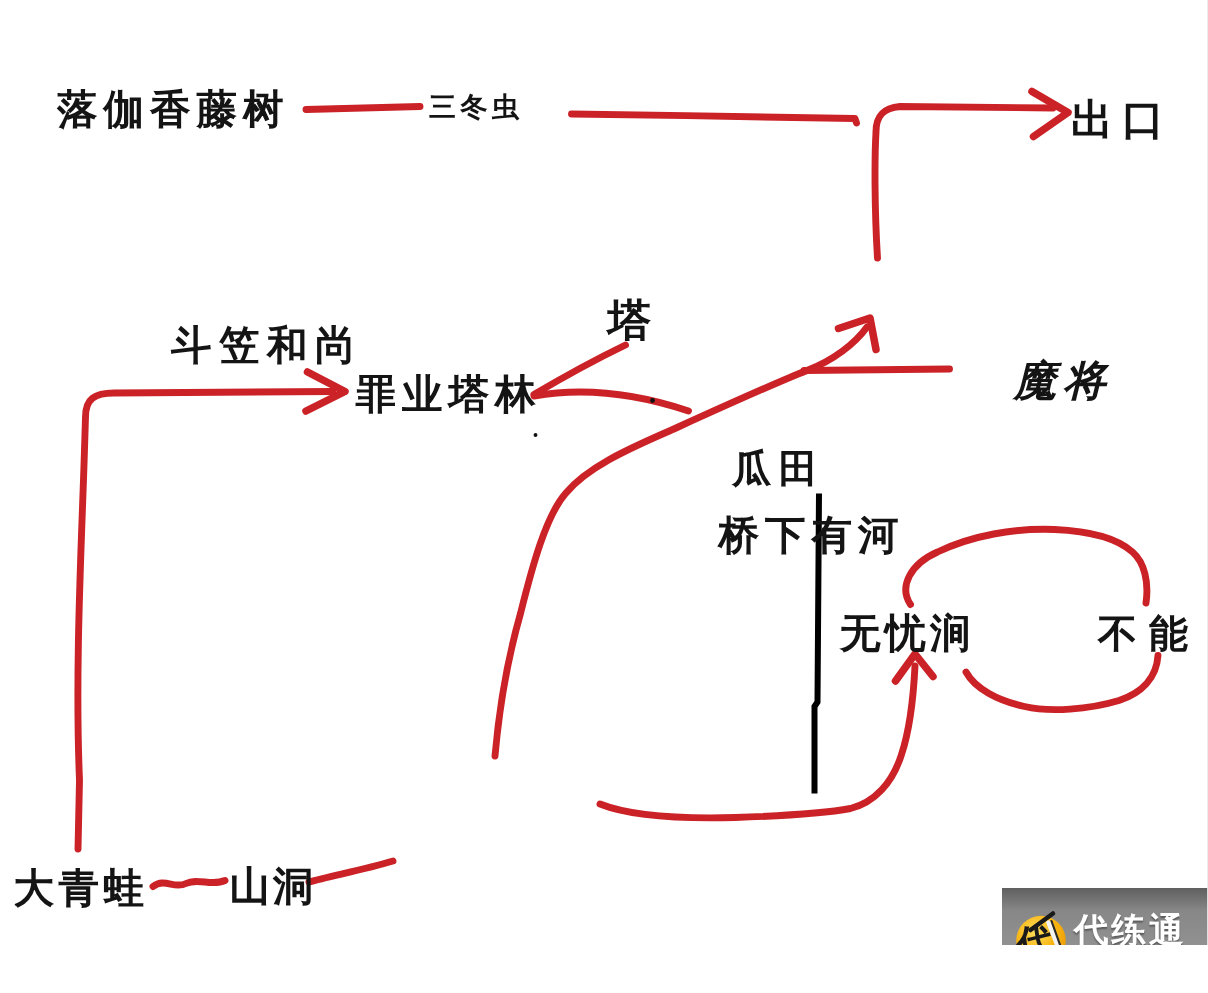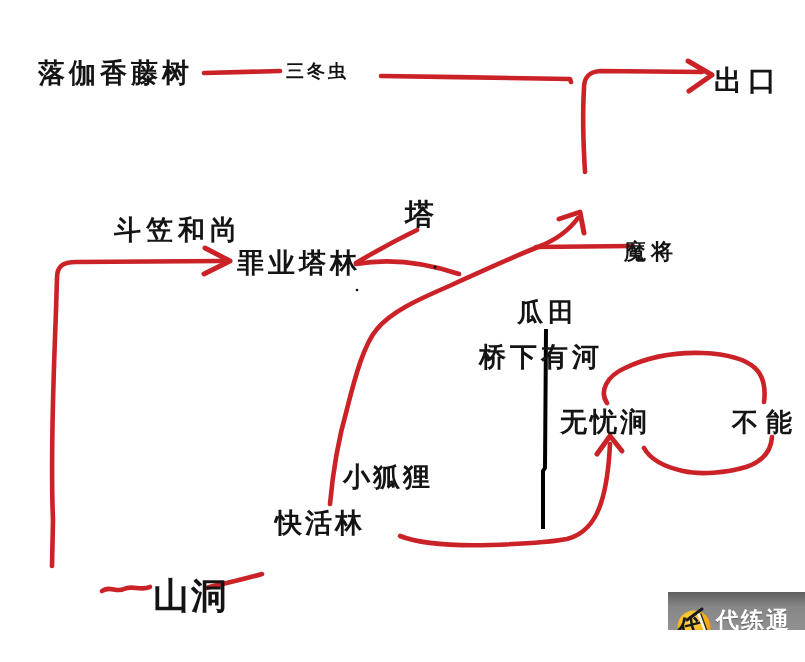"魔将" div.lbl { font-size: 22px -> 28px; font-style: none -> italic; left: 624px -> 676px }
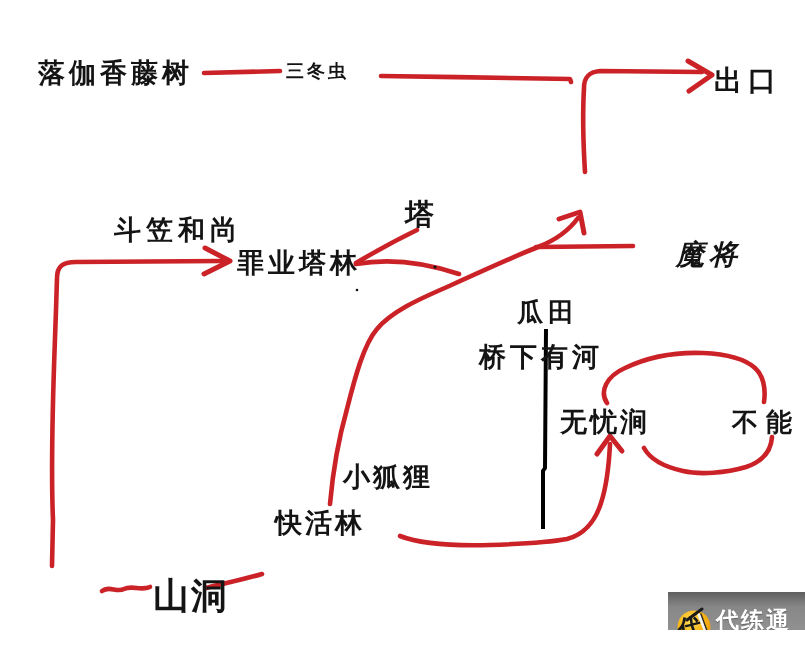"瓜田" div.lbl { left: 517px -> 488px }
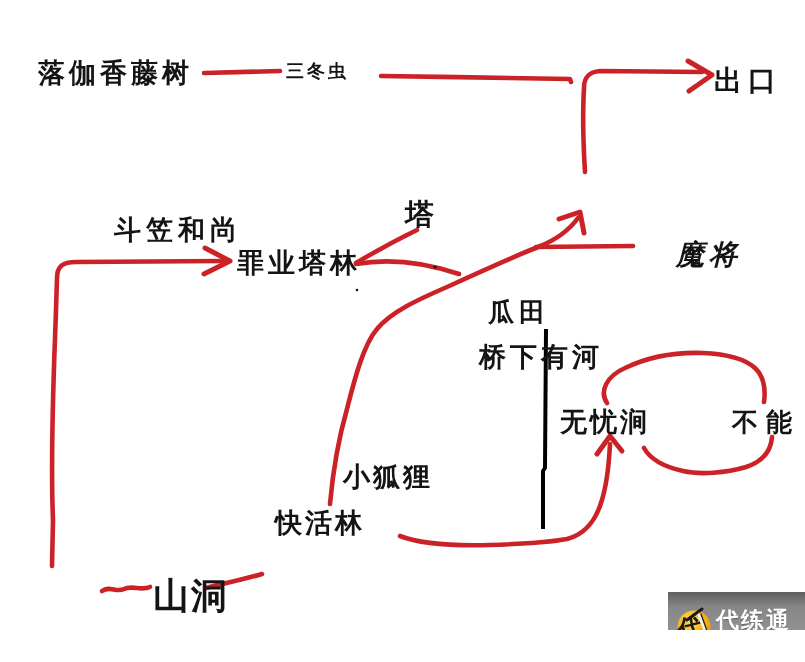"小狐狸" div.lbl { html: <div>小狐狸</div> -> none }
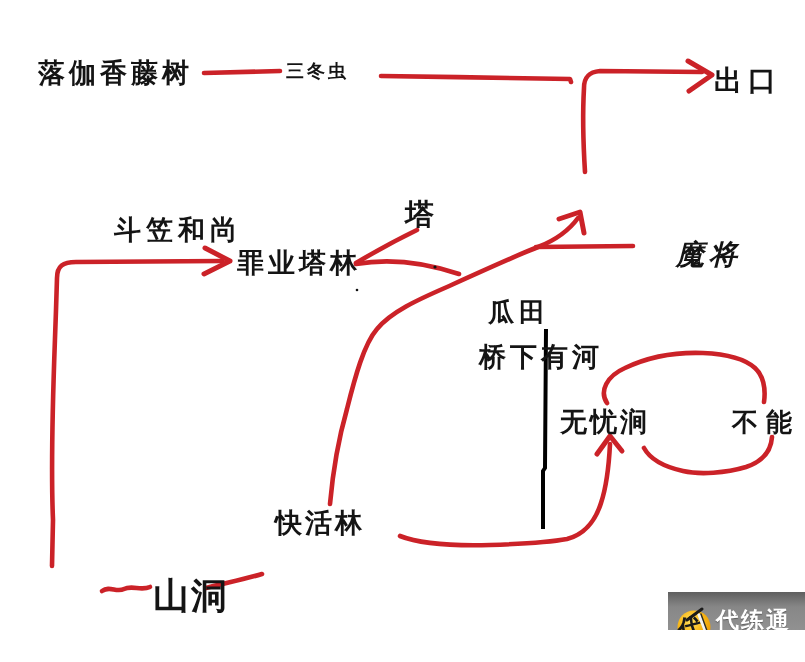"快活林" div.lbl { html: <div>快活林</div> -> none }
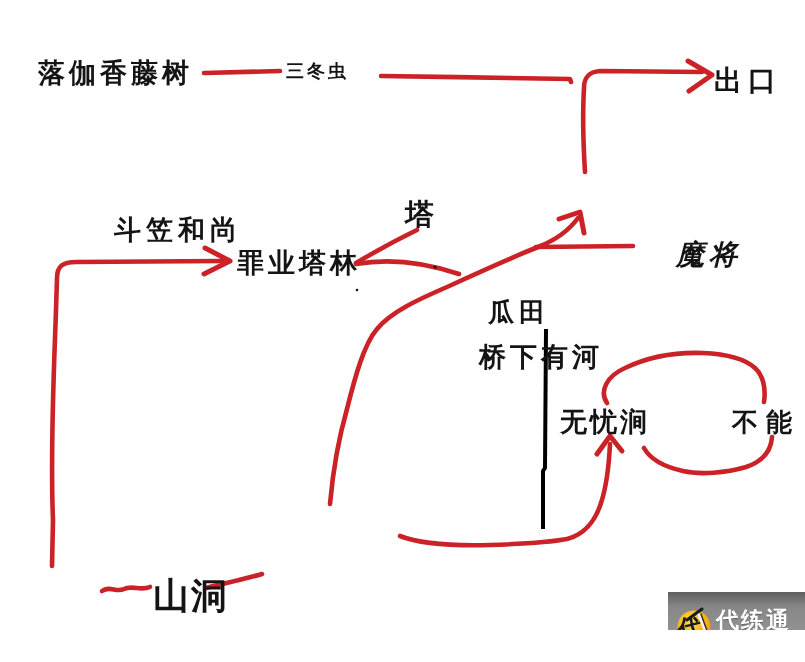"大青蛙" div.lbl { html: none -> <div>大青蛙</div> }
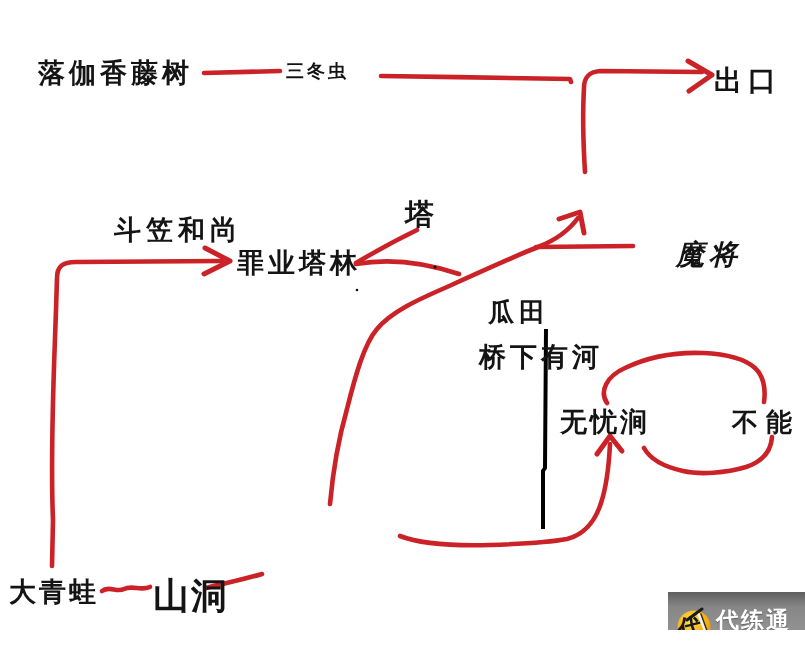"山洞" div.lbl { font-size: 36px -> 27px }
